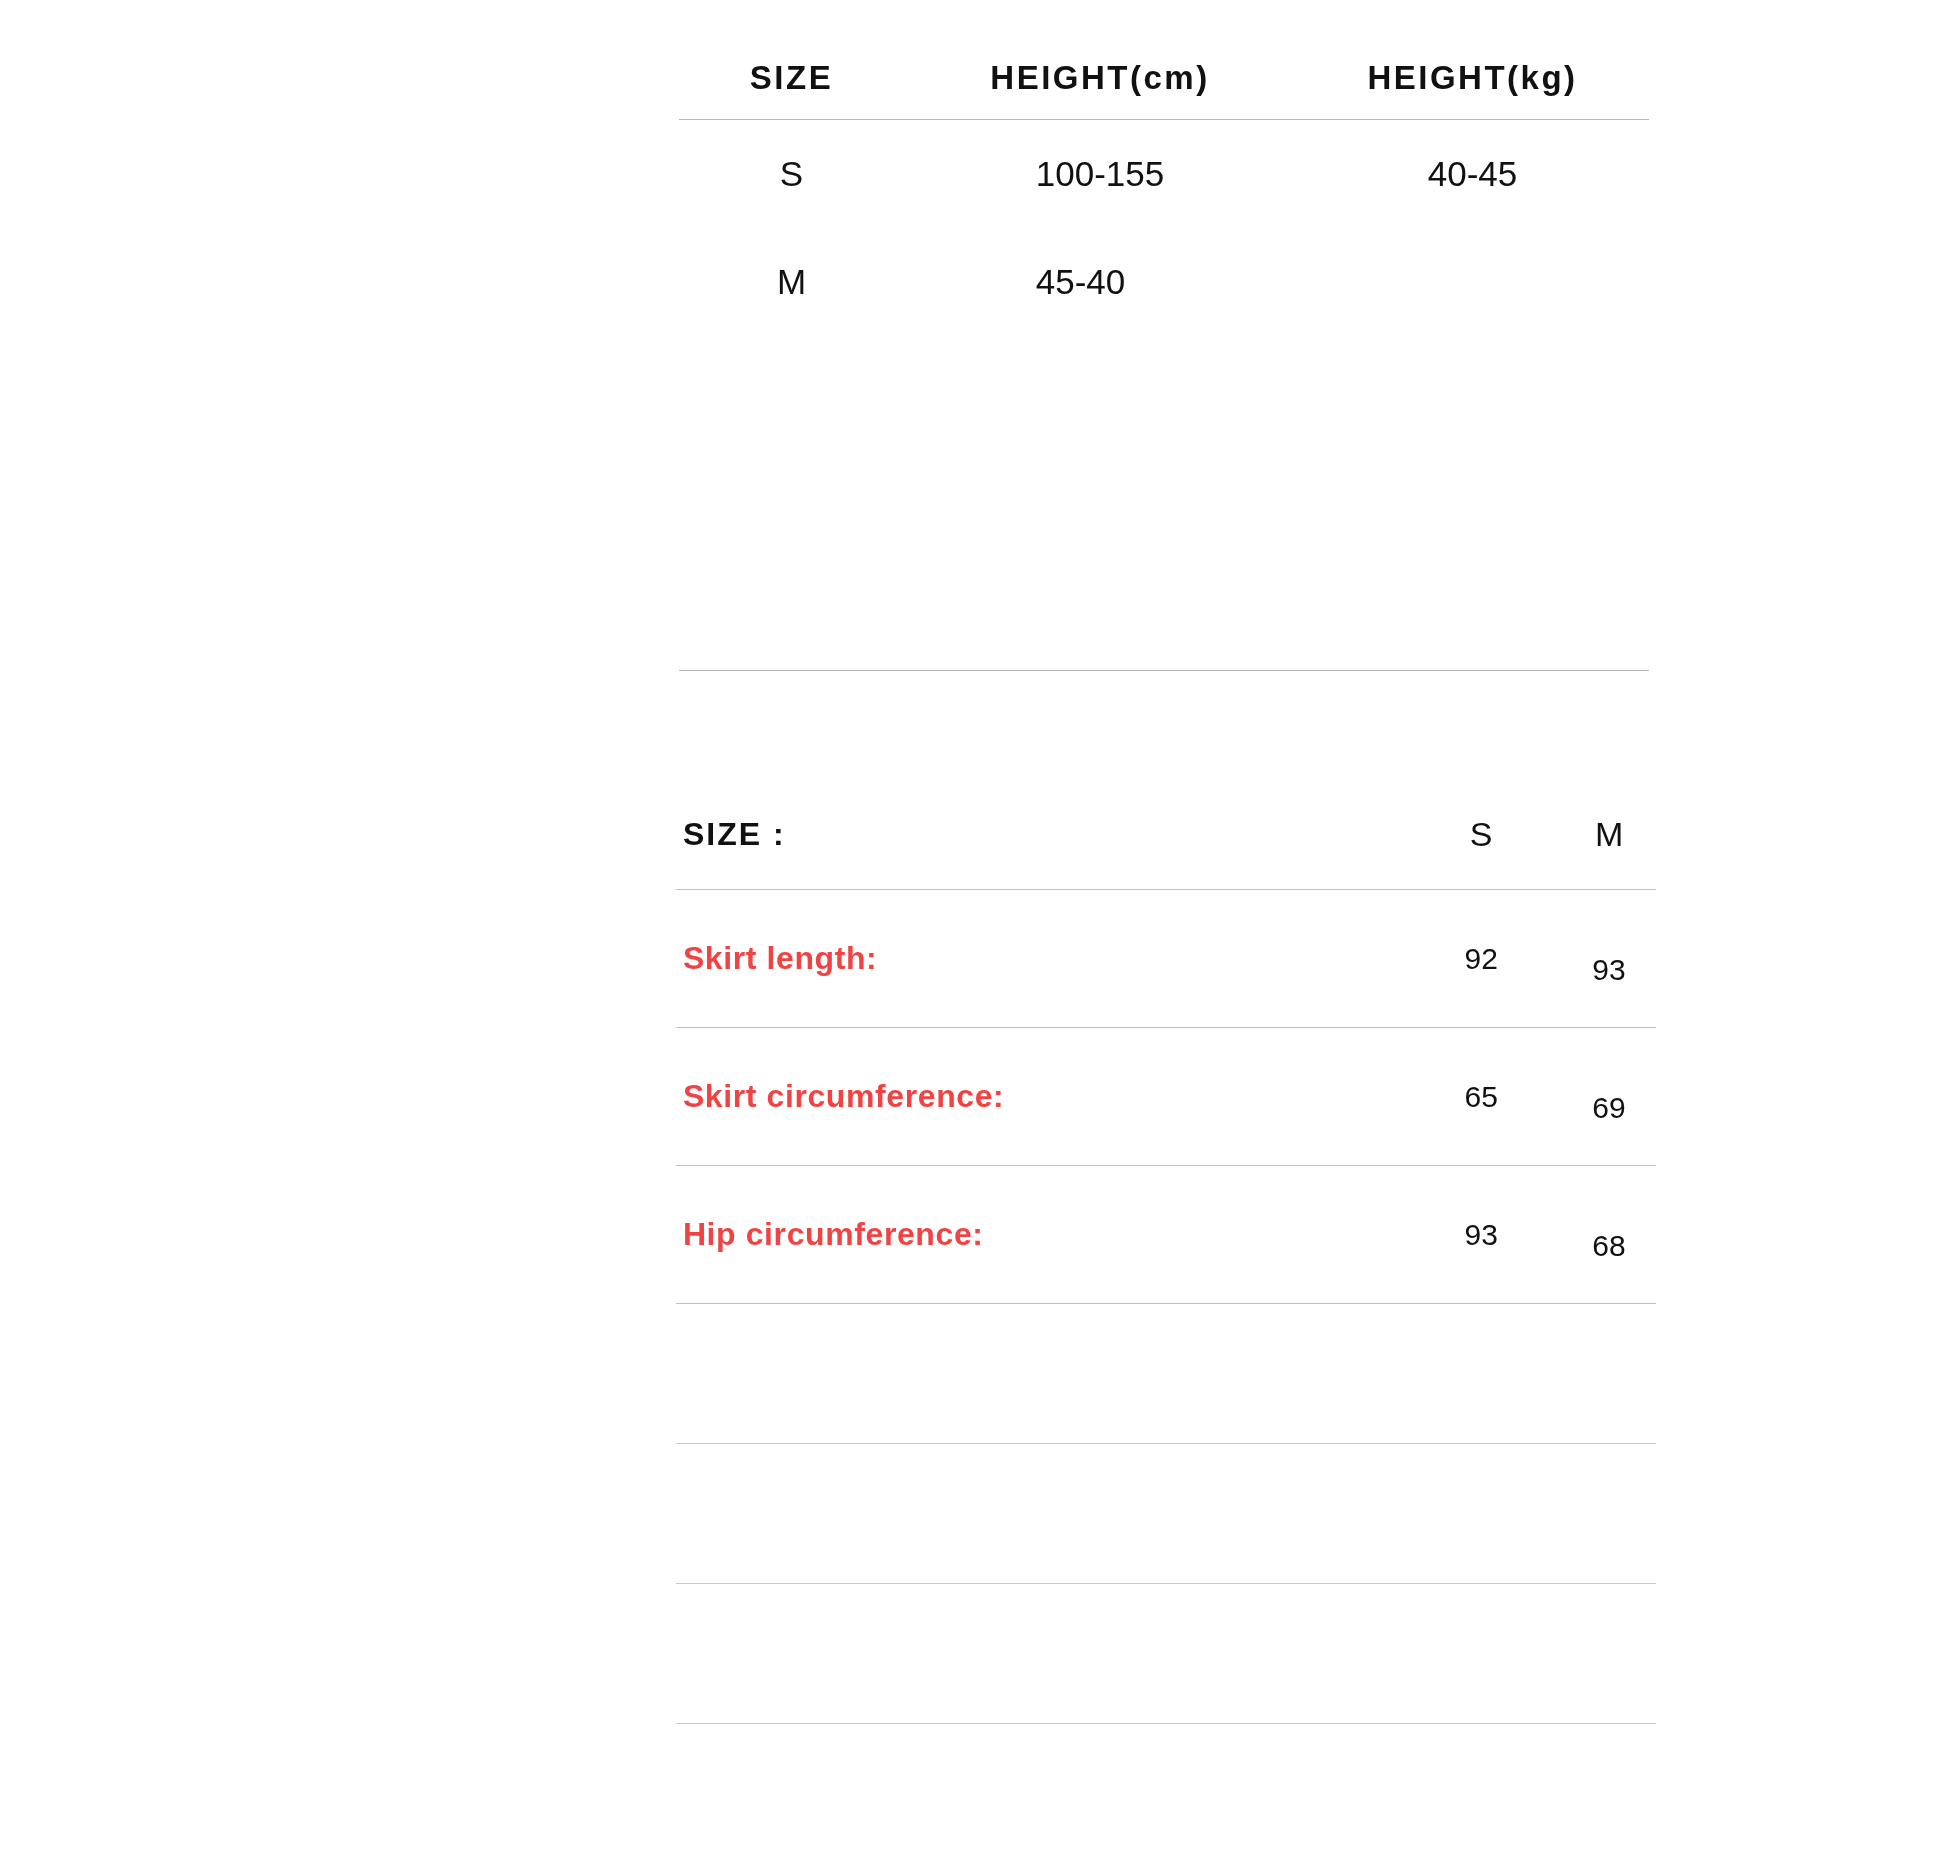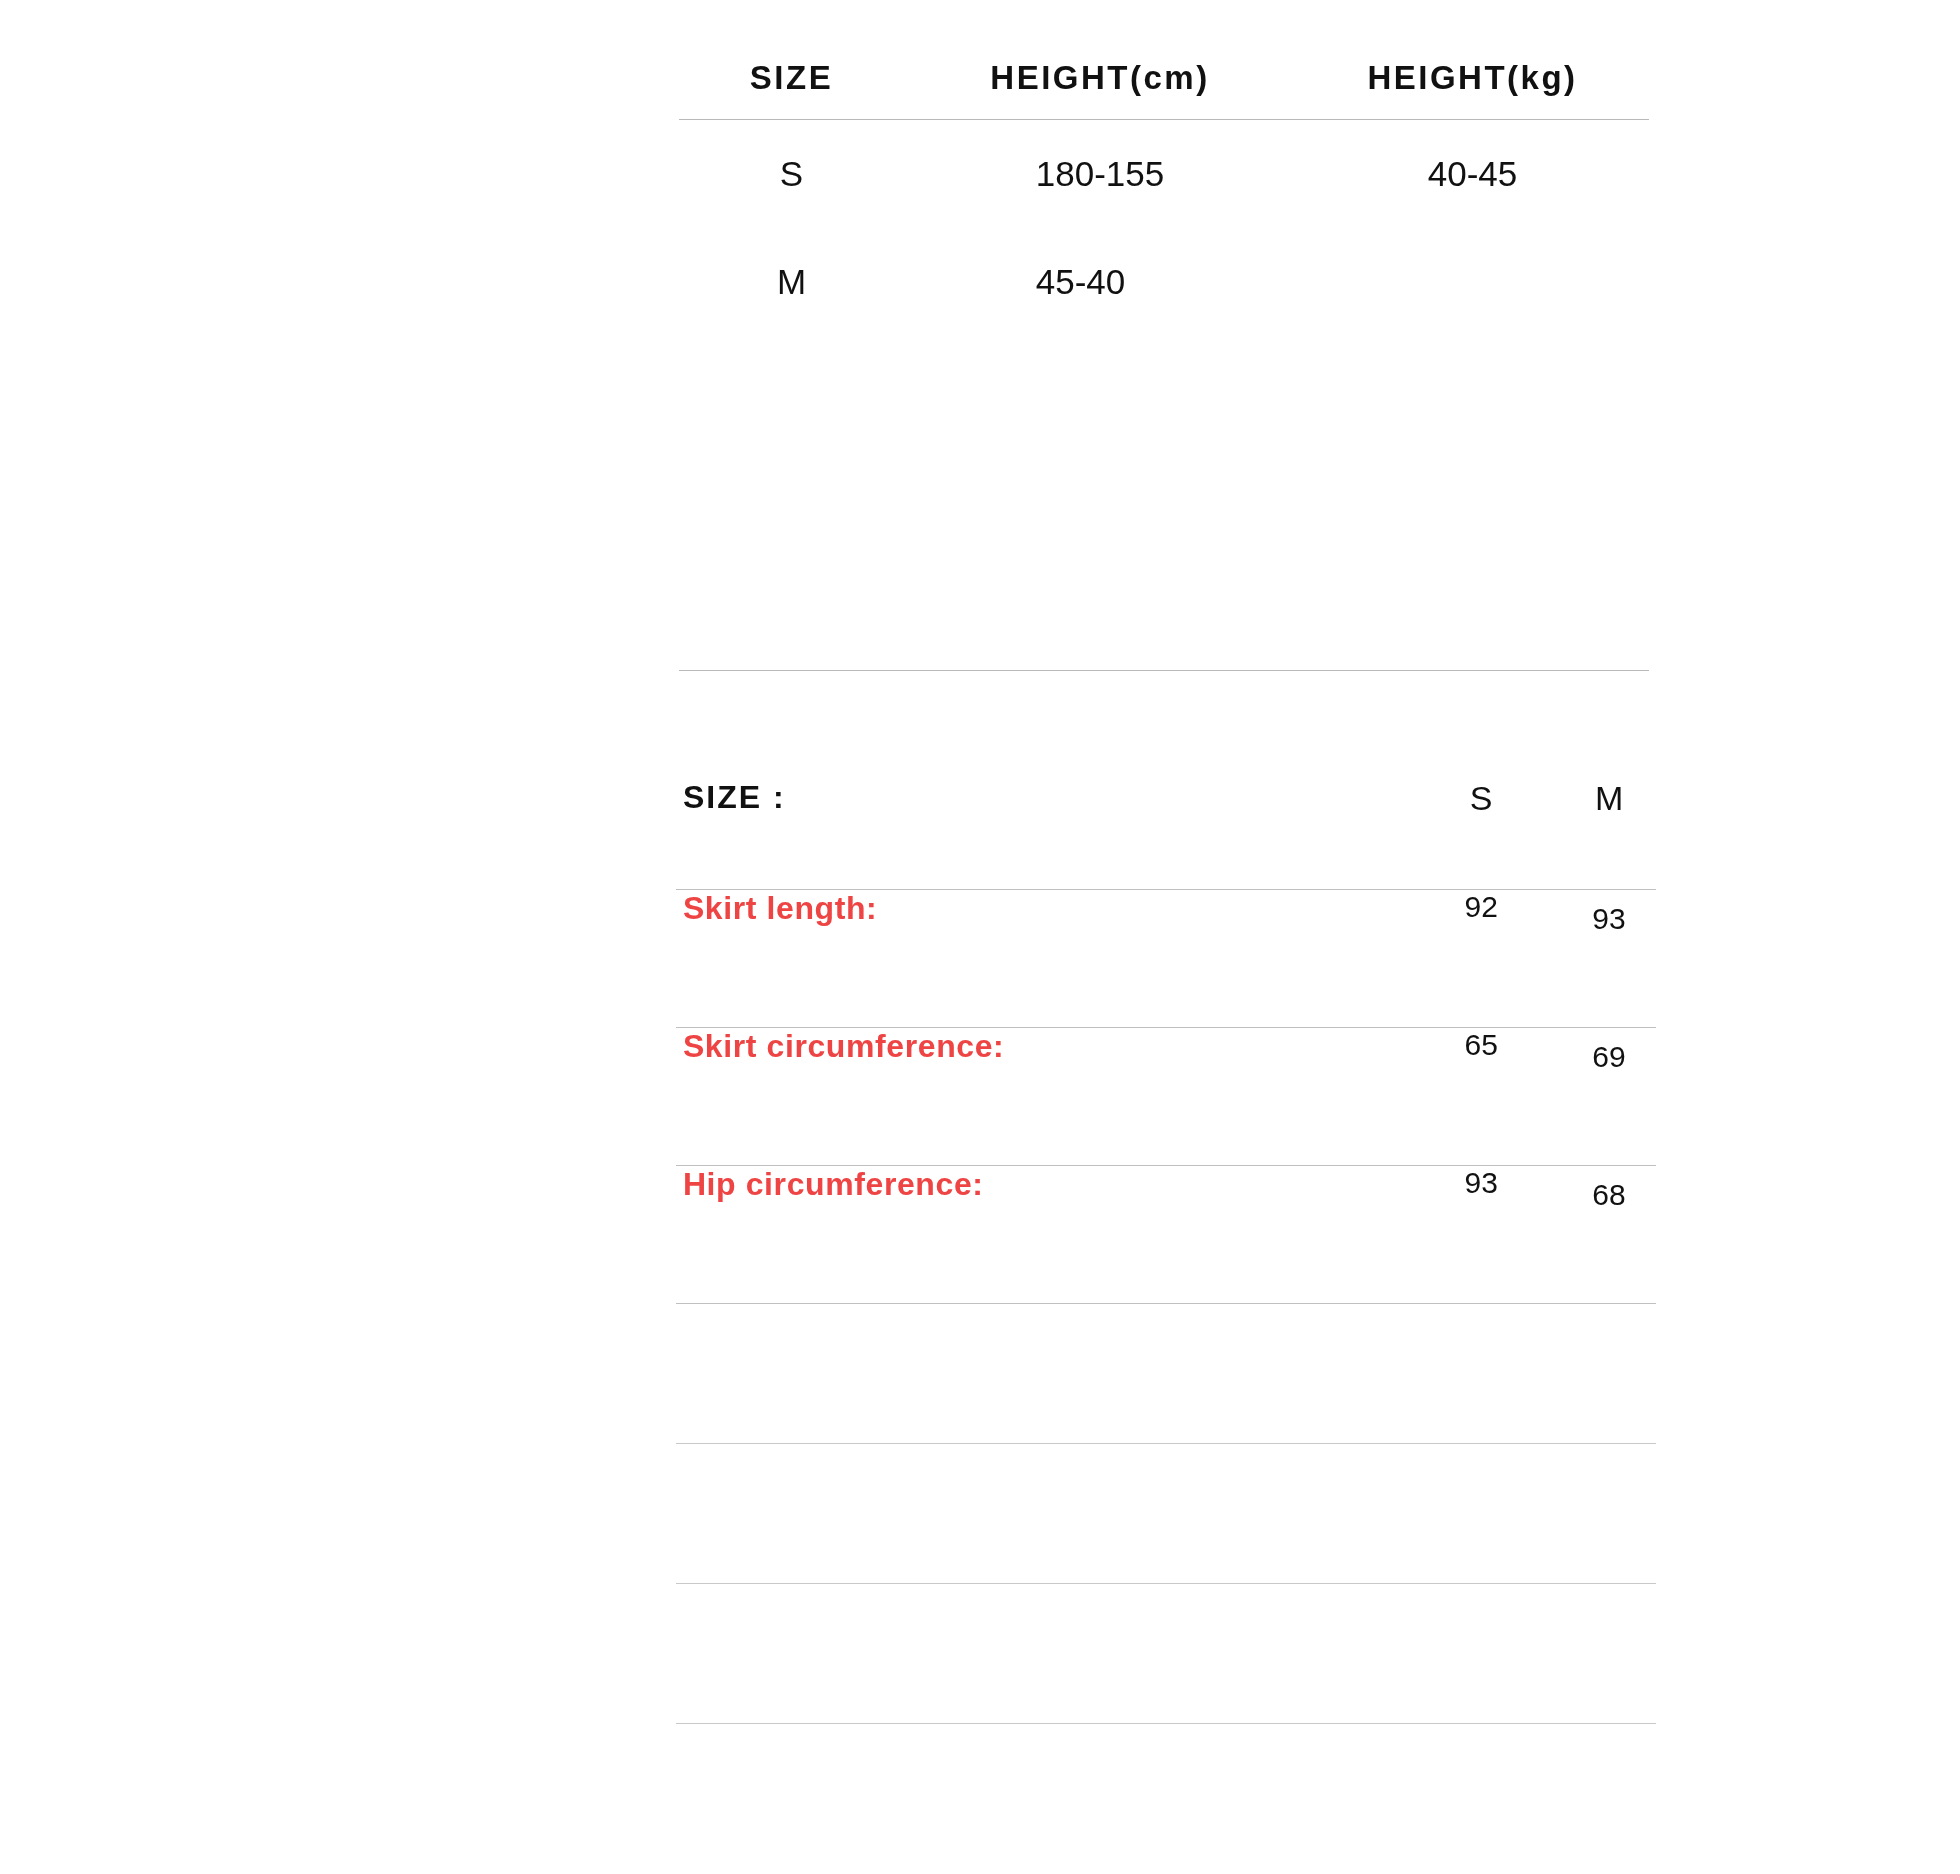"180-155" div.td { text: 180-155 -> 100-155 }
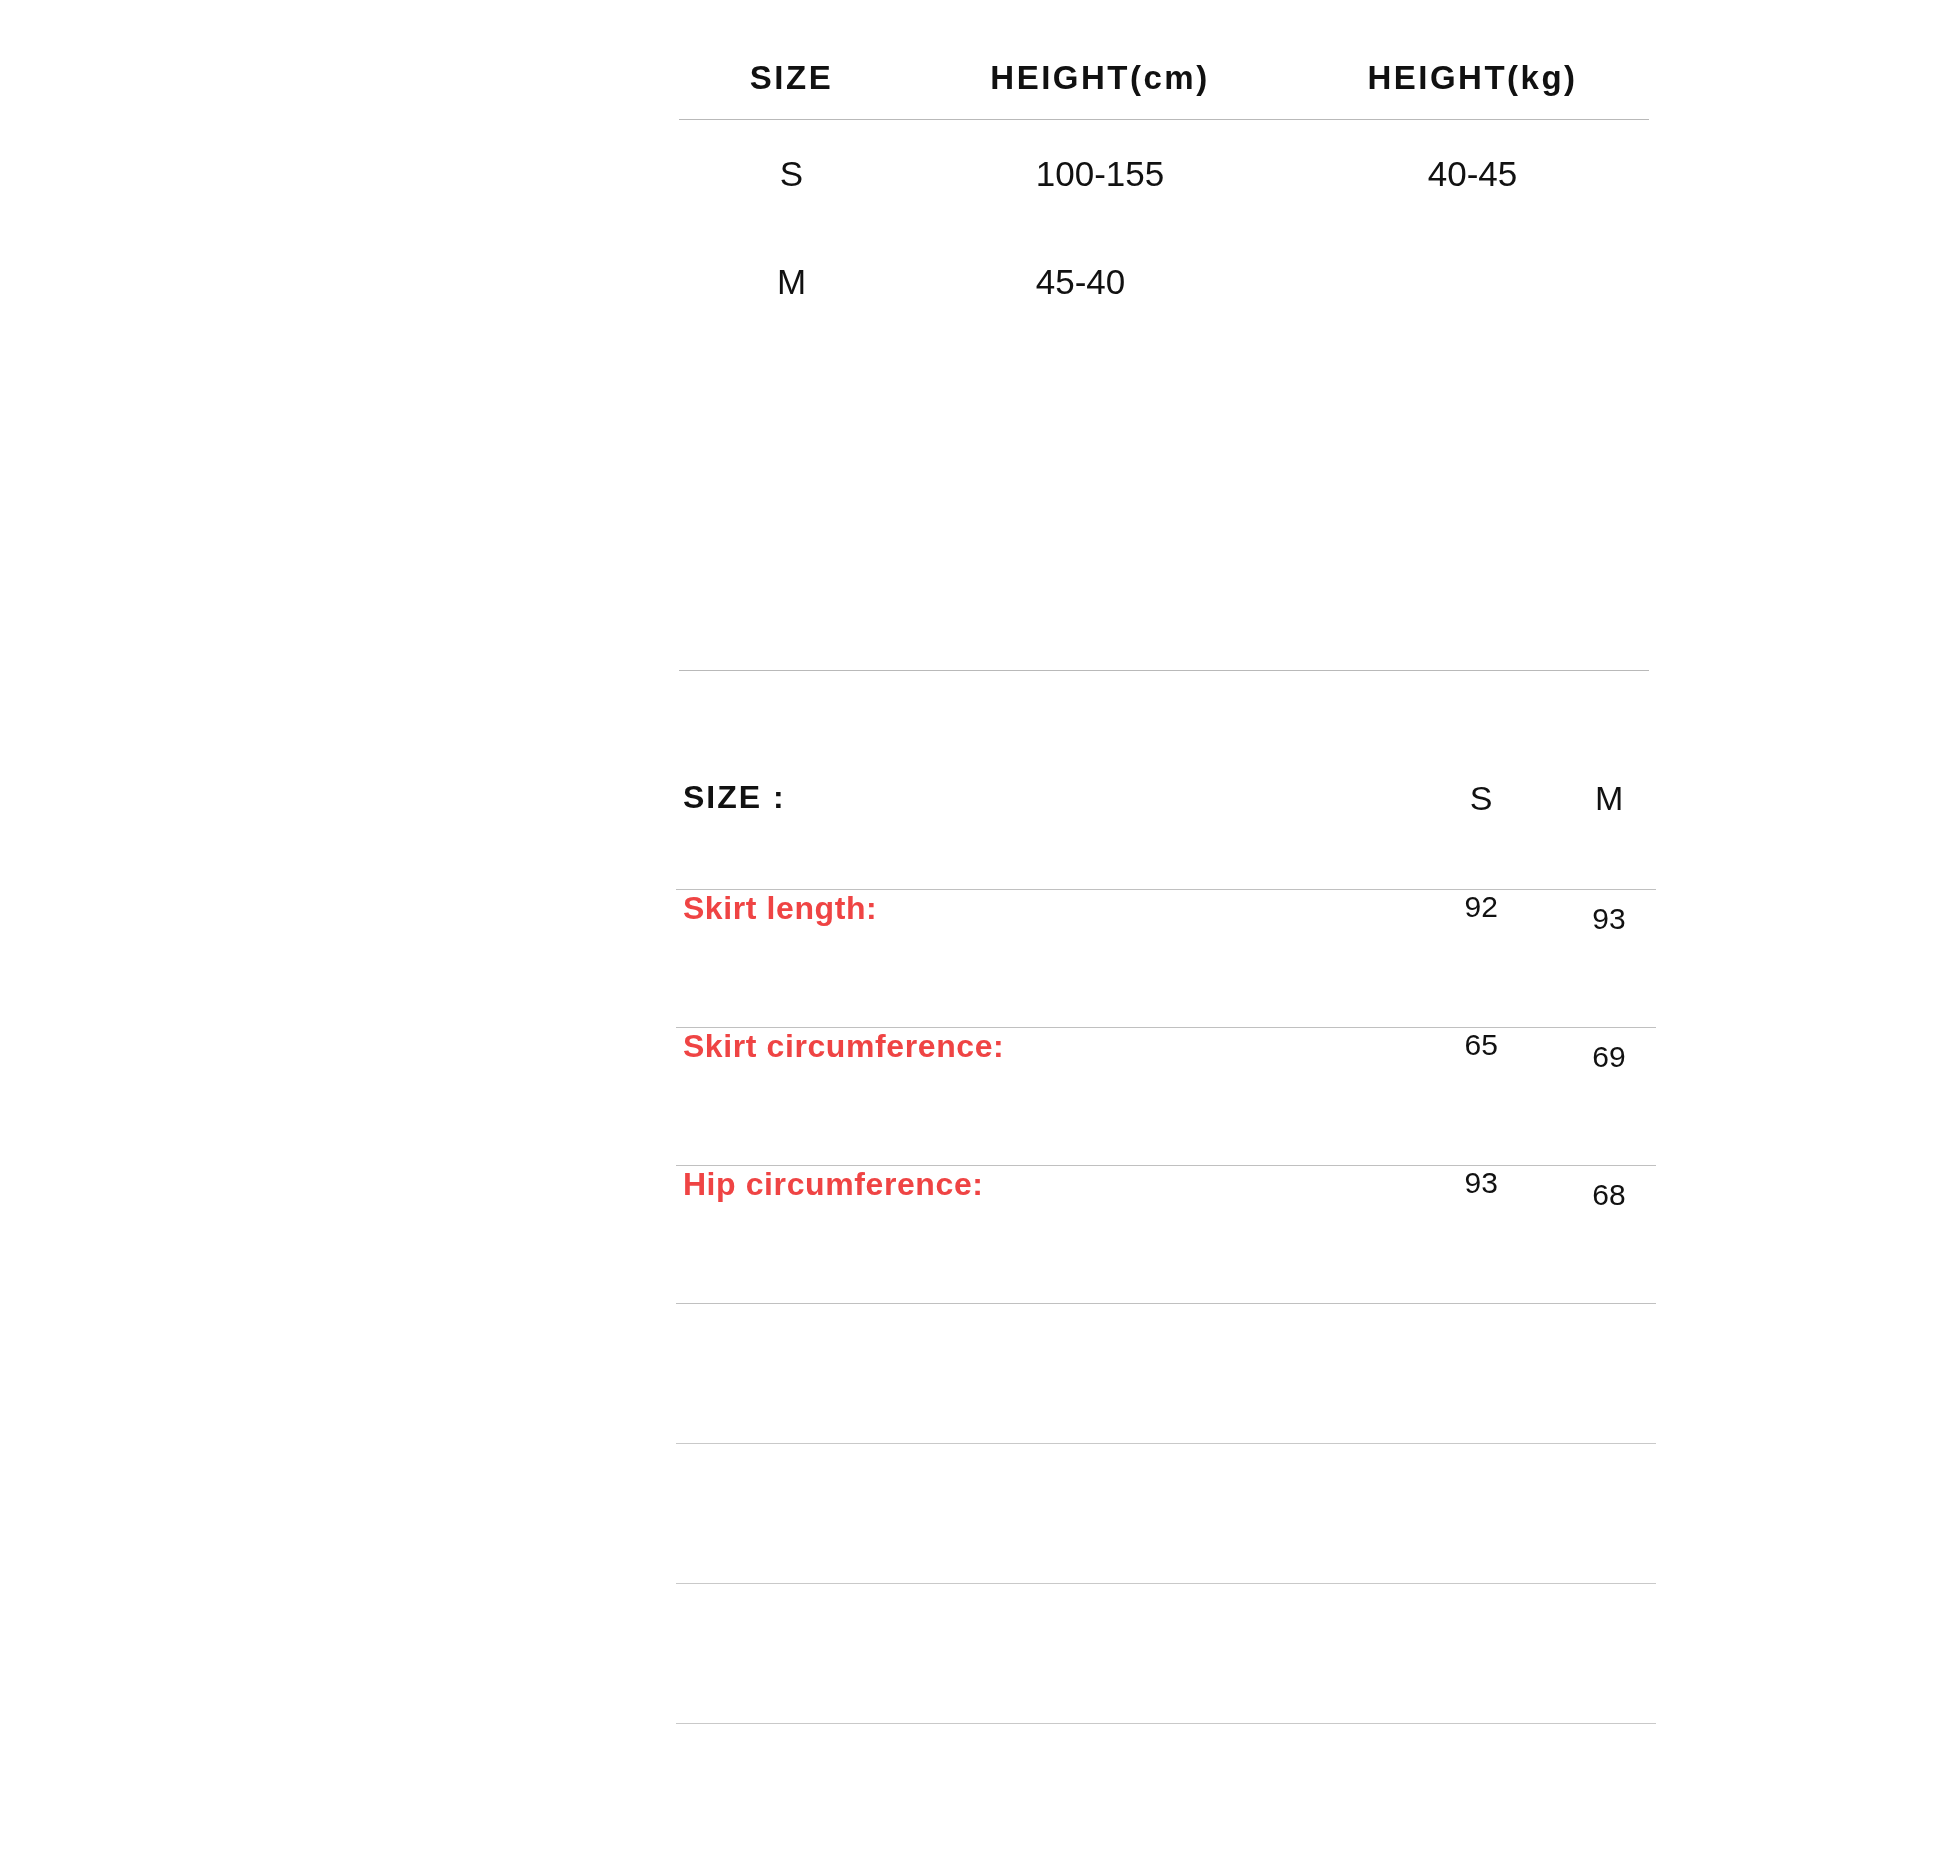"SIZE :" .meas-row { align-items: none -> center }
